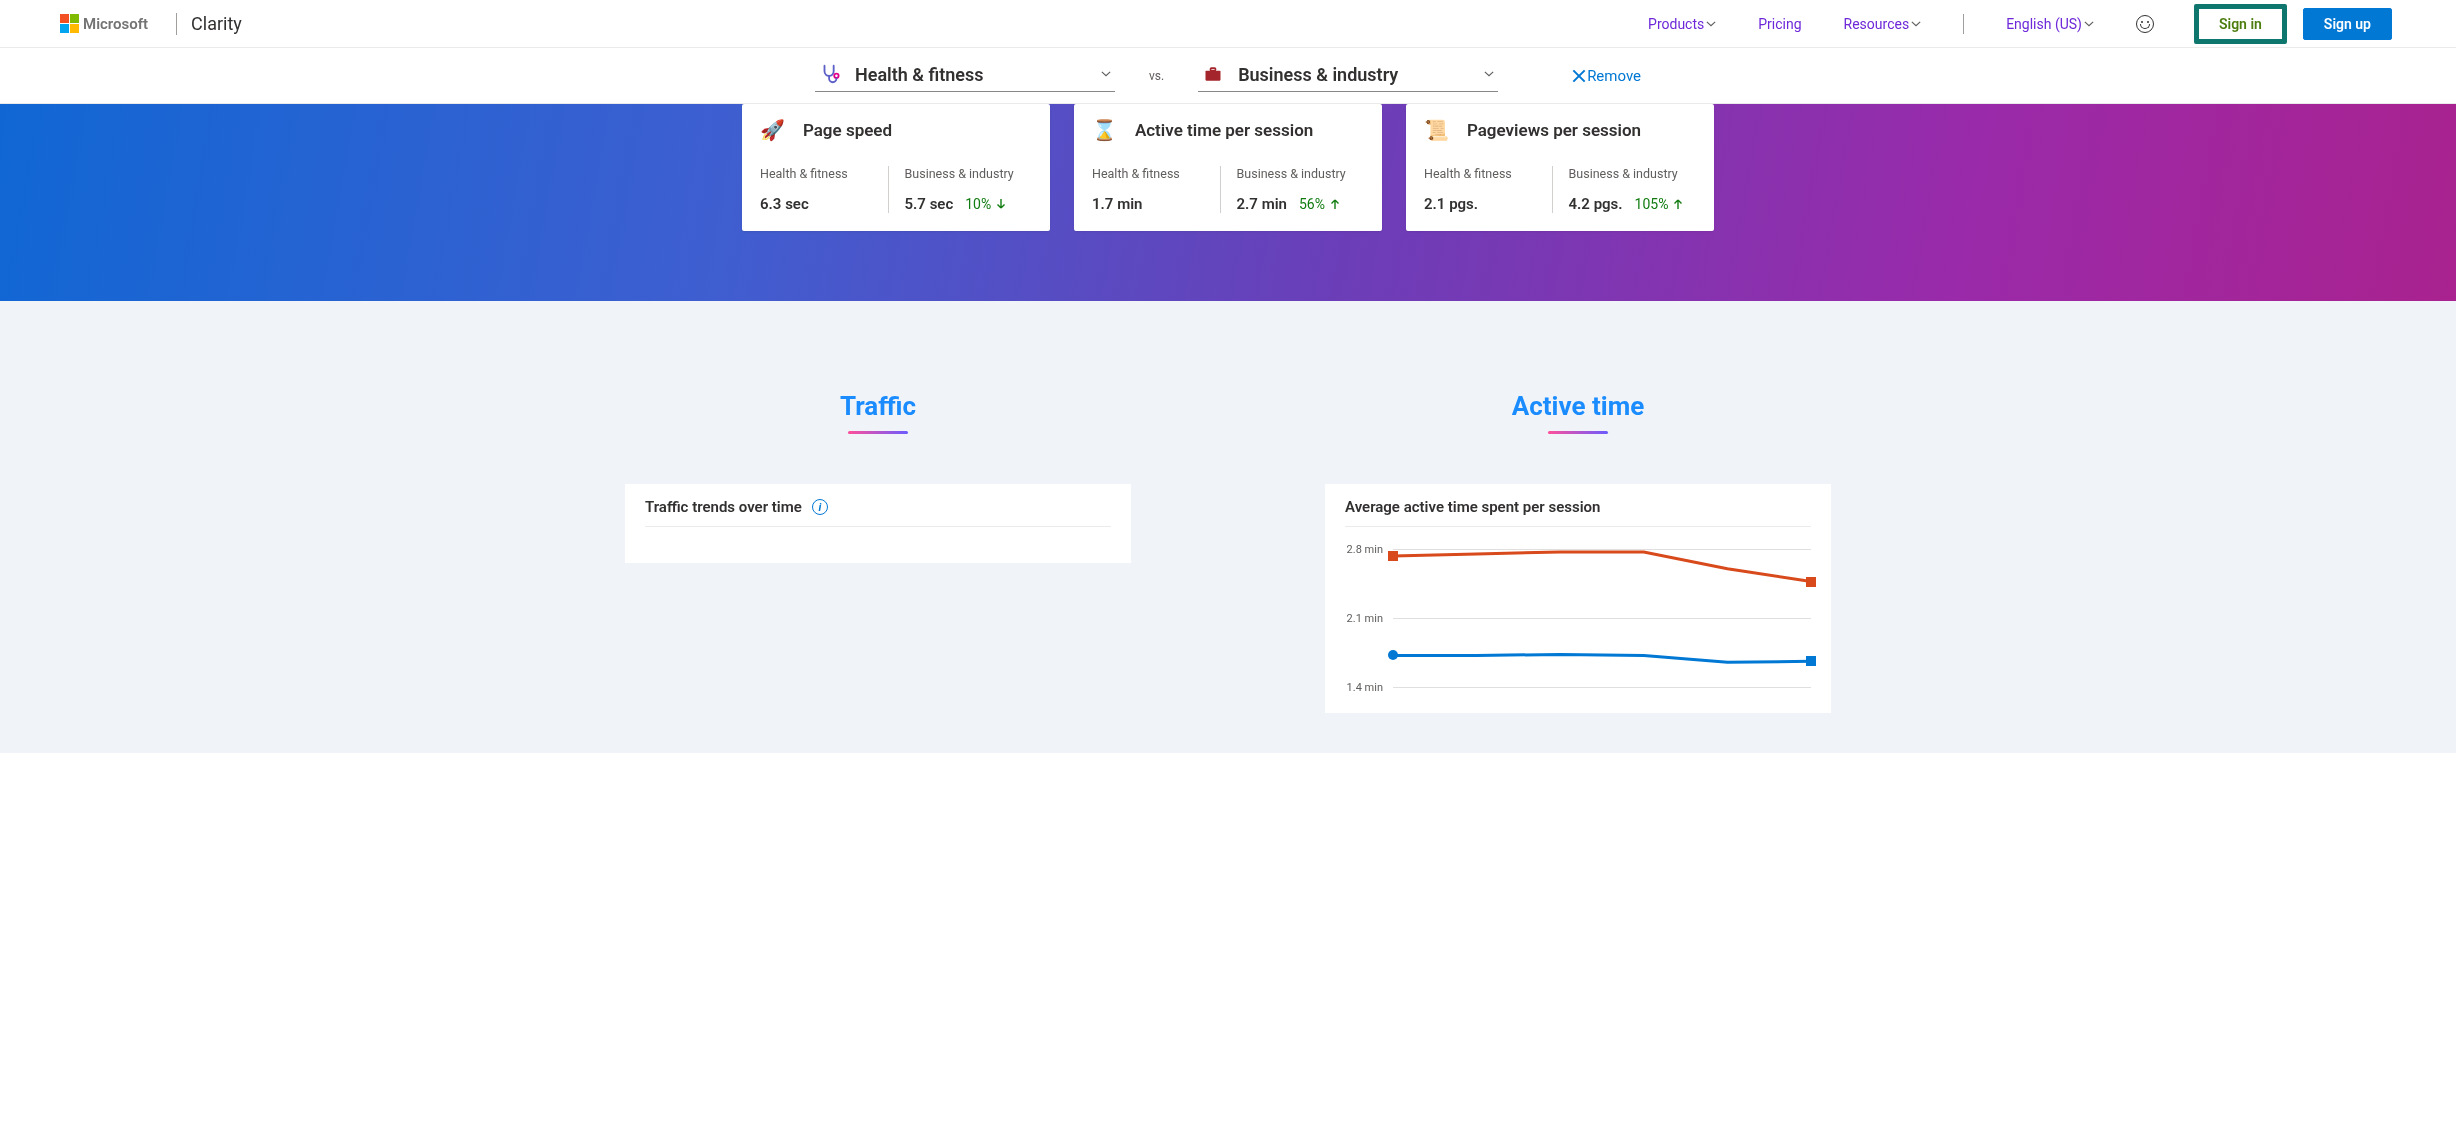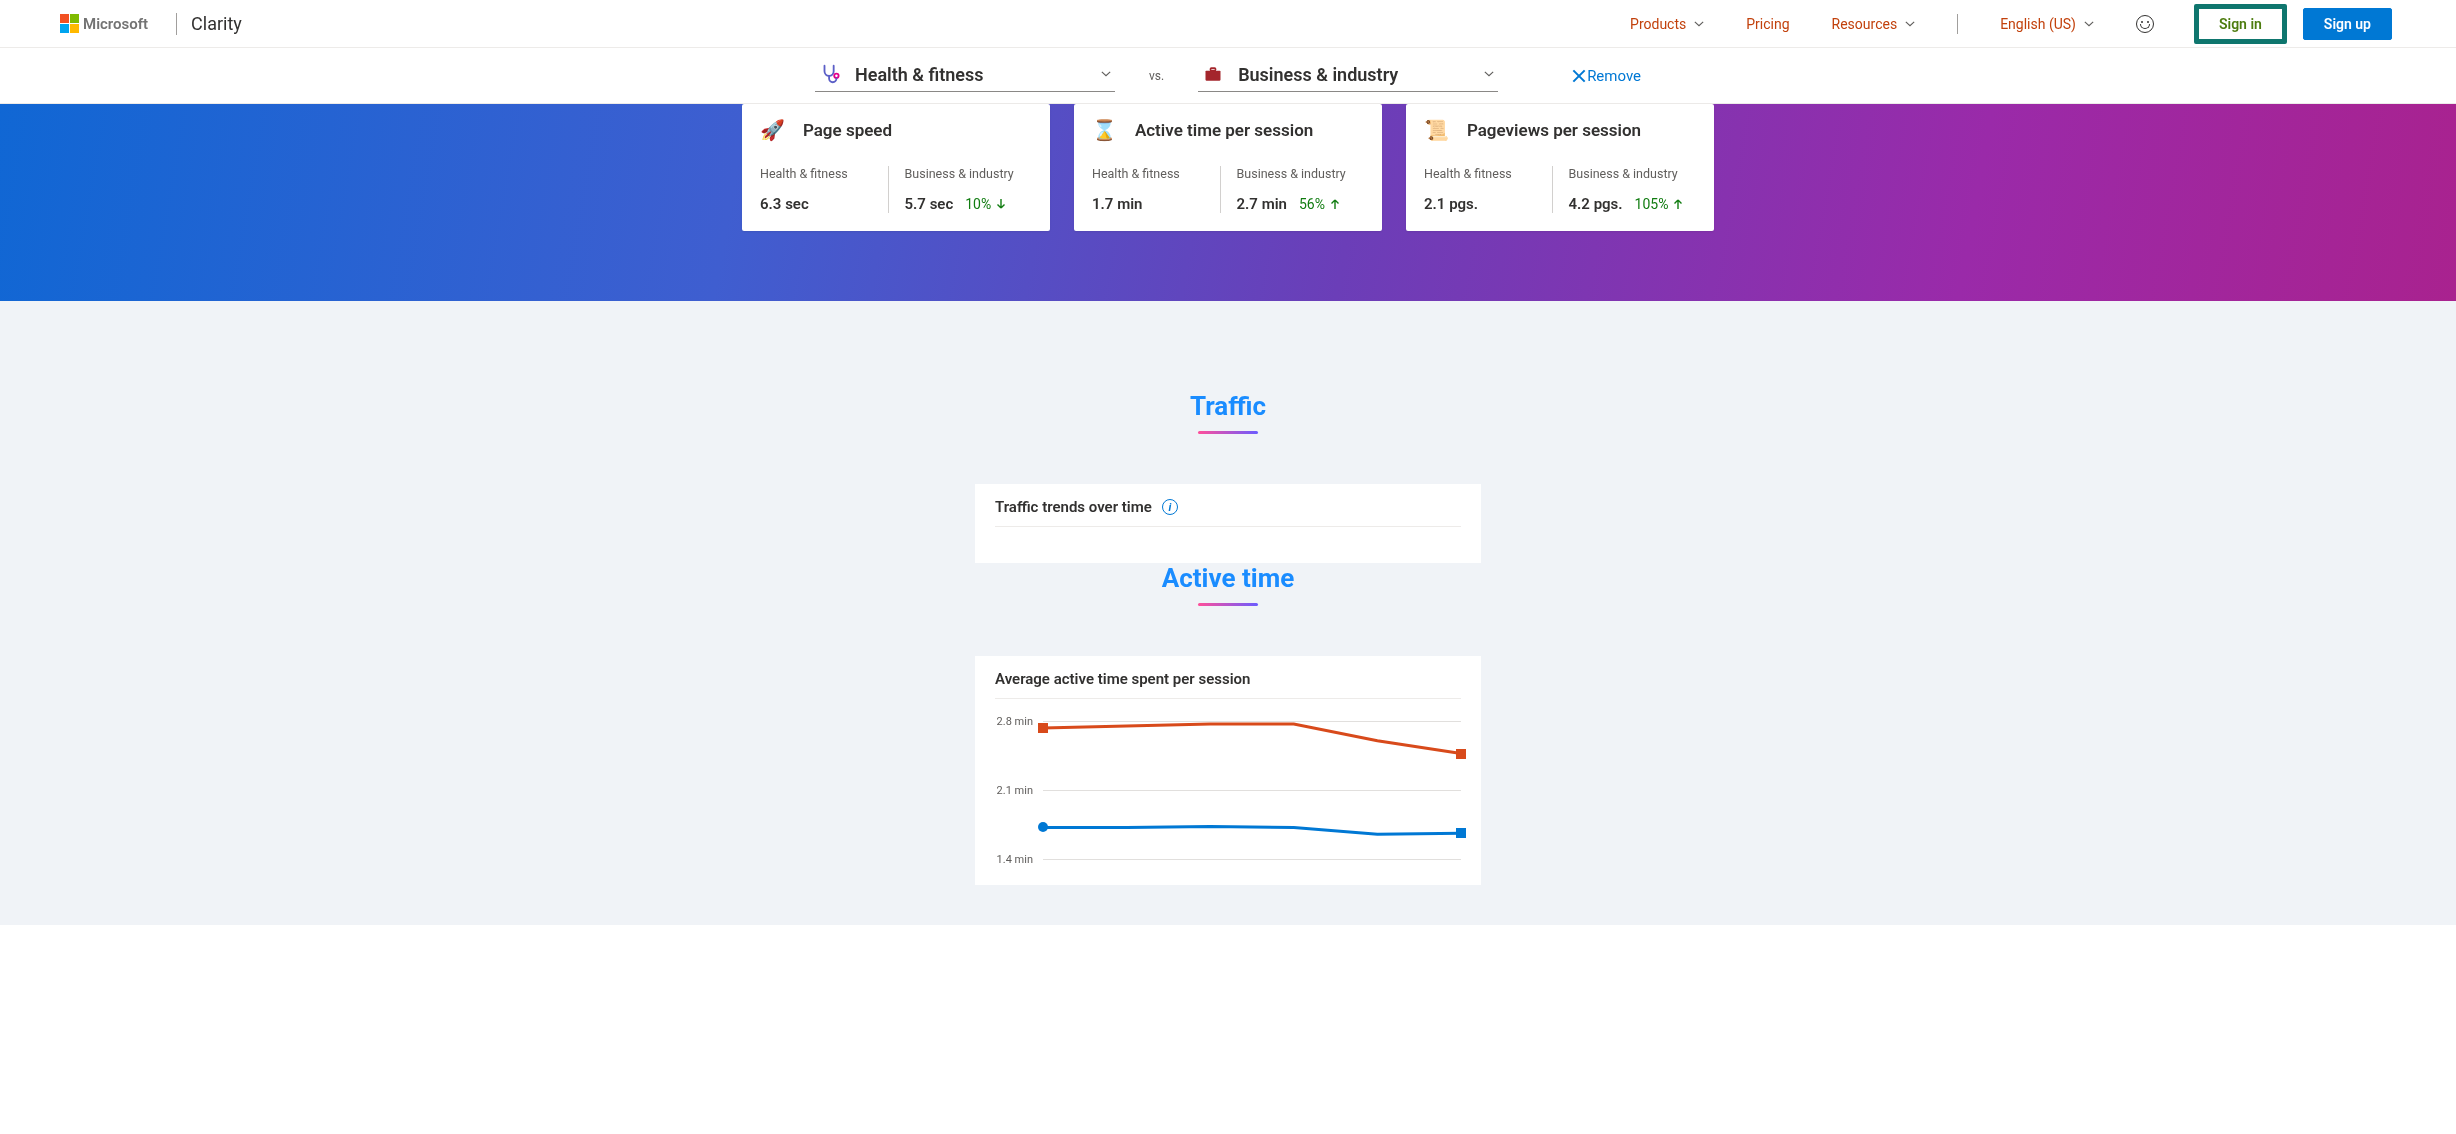"Products" .nav-link { color: #c2410c -> #6d28d9; gap: 8px -> 2px }
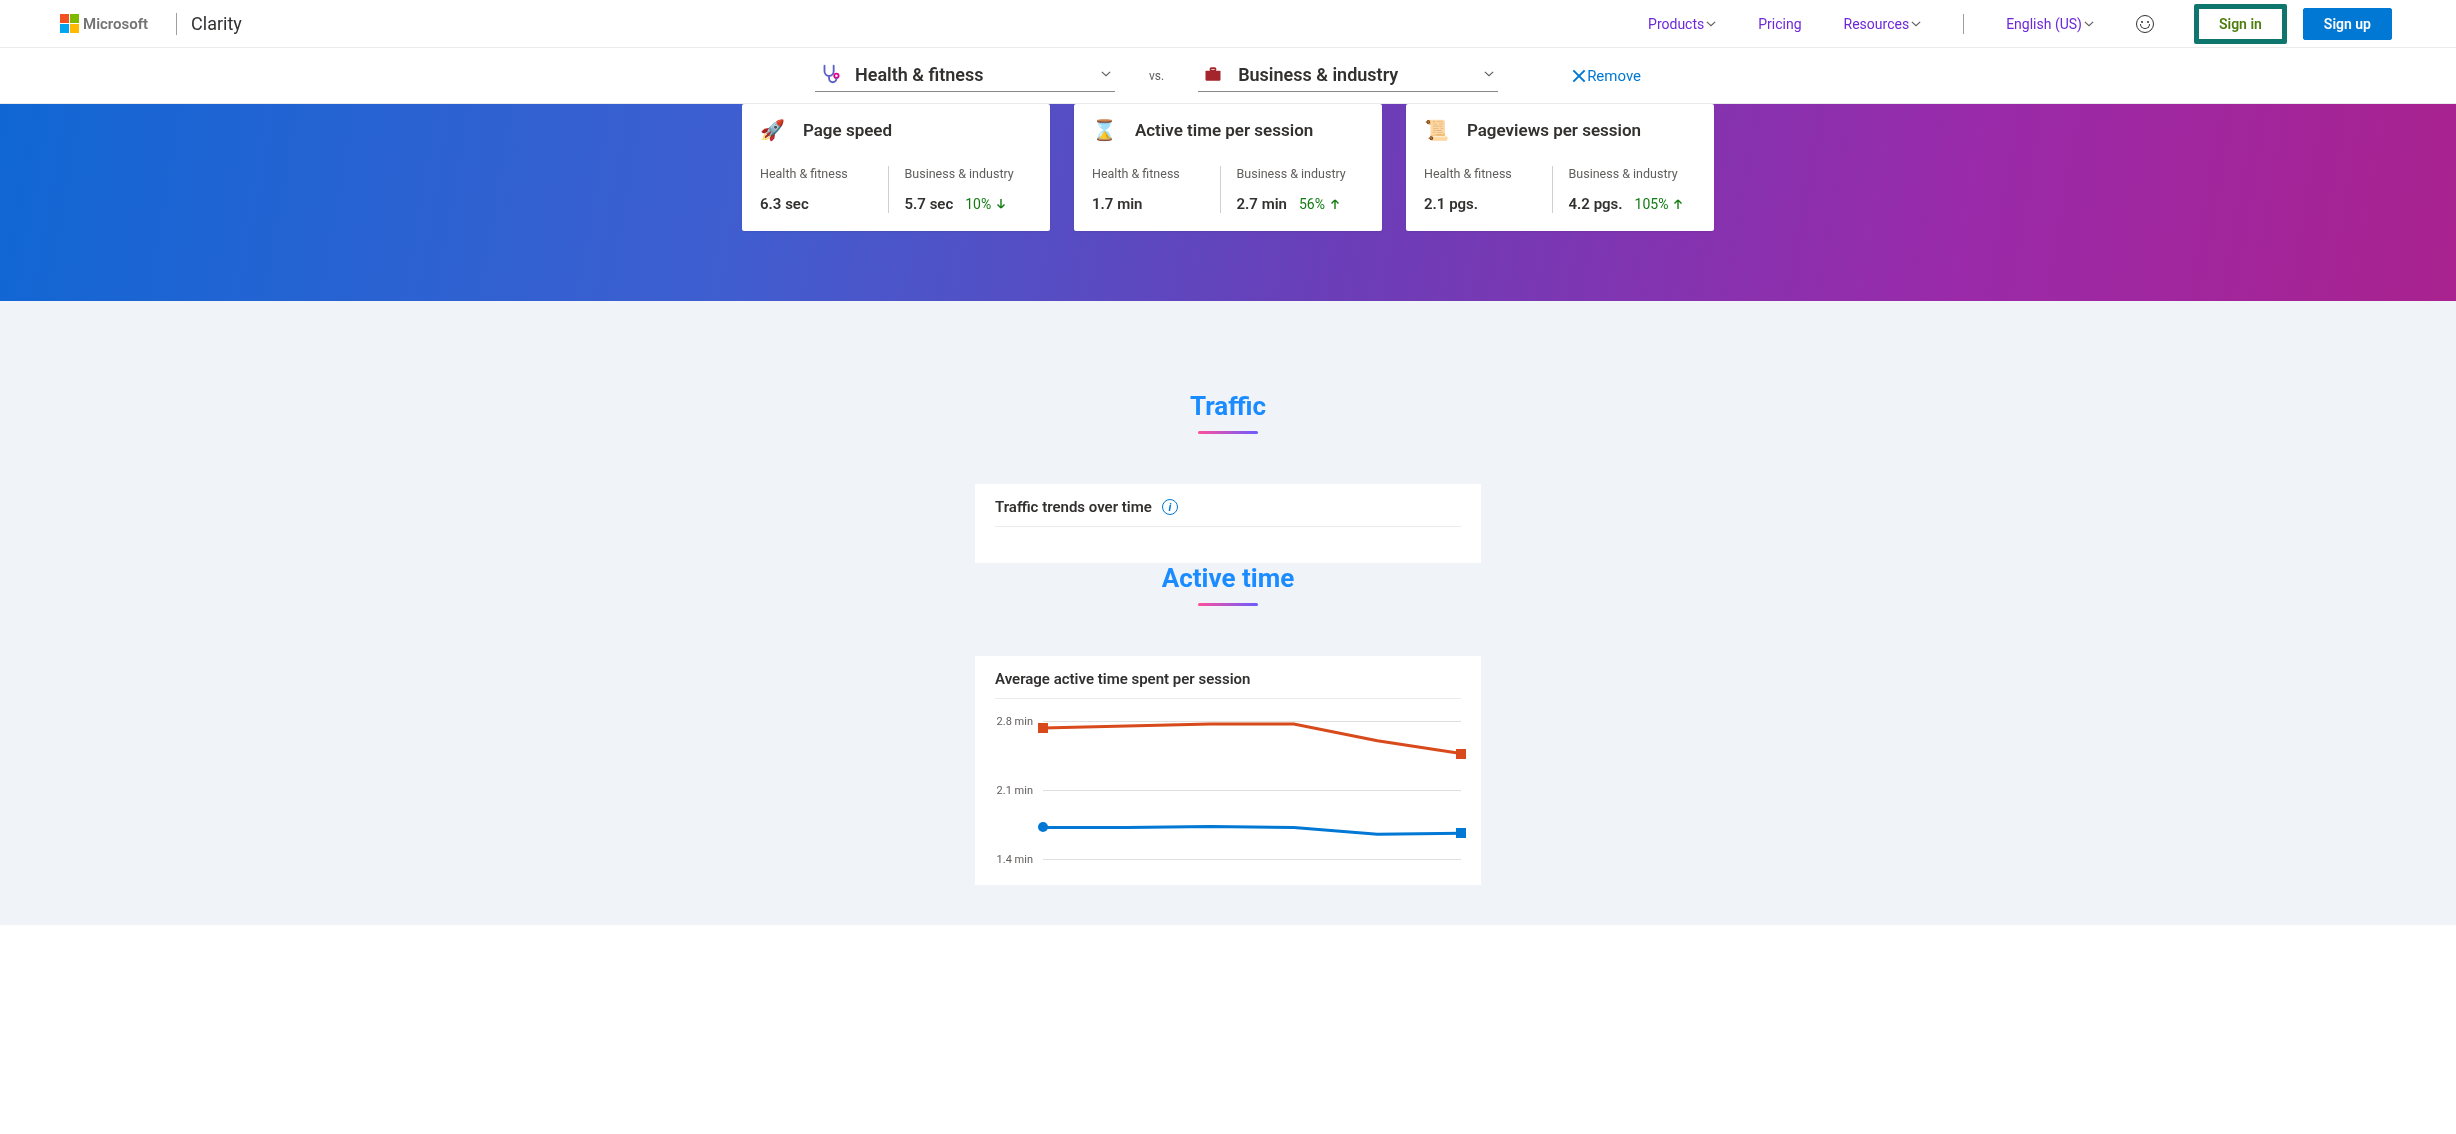"Traffic" .section-row { flex-direction: column -> none }
